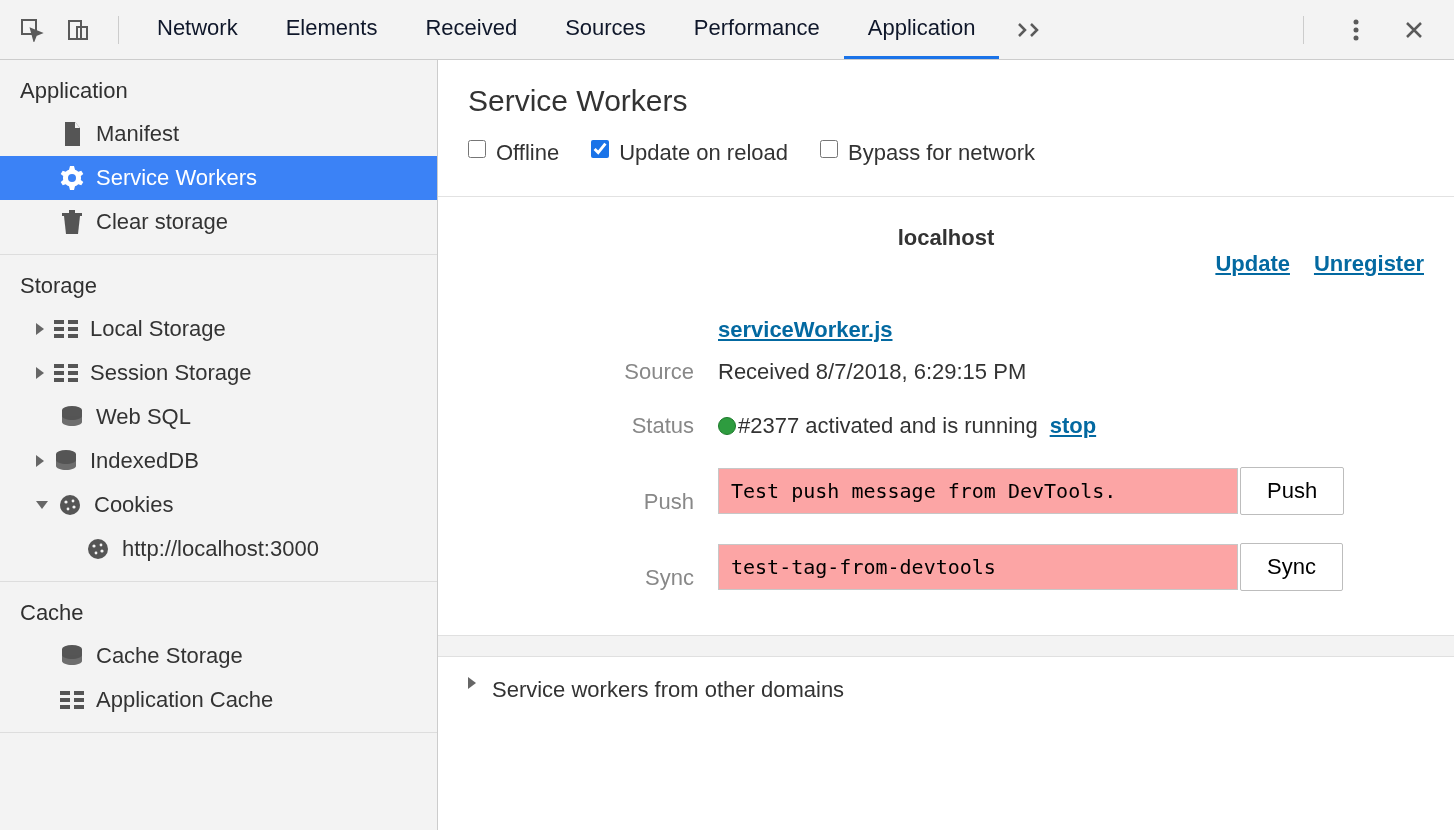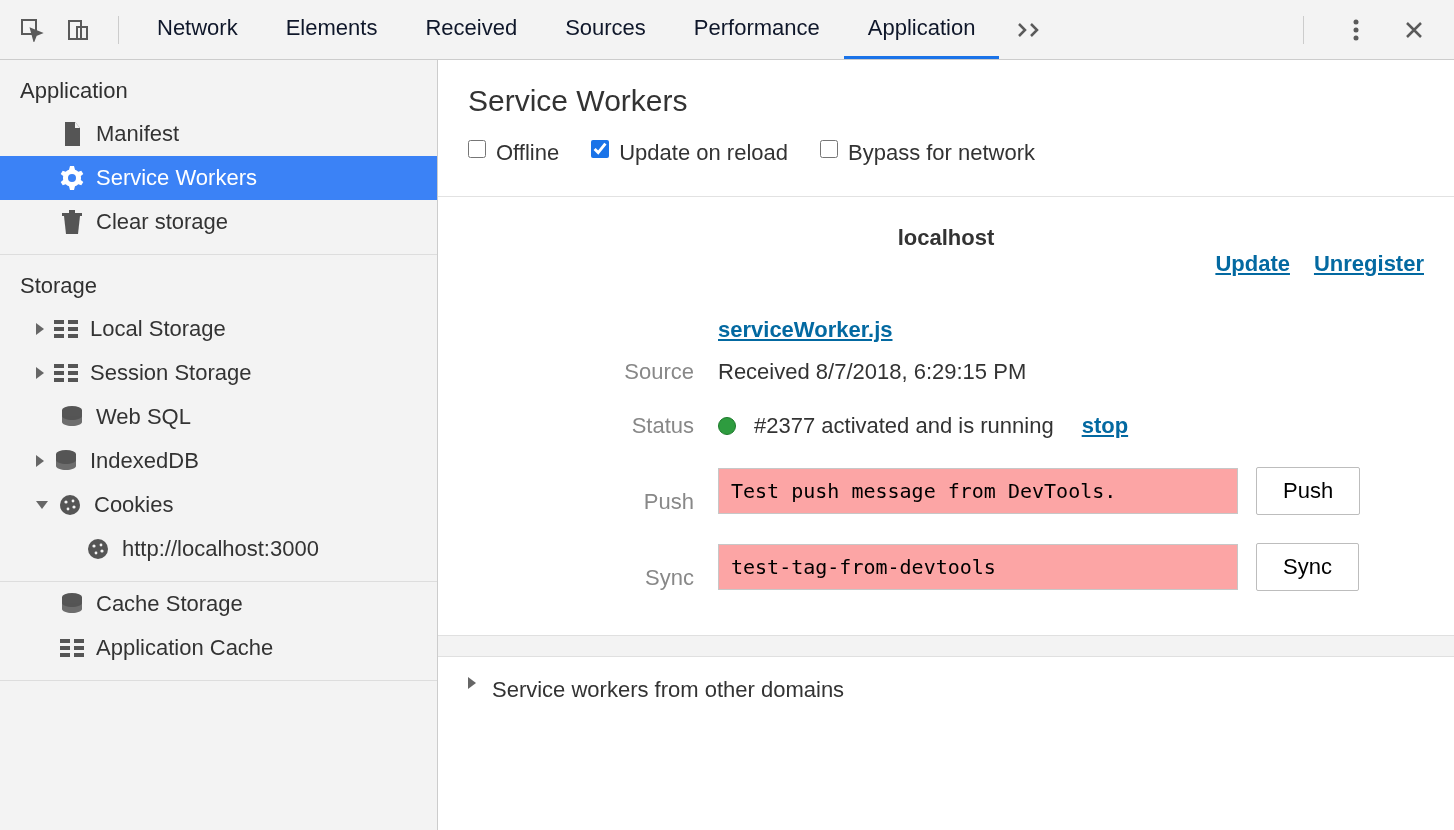"#2377 activated and is running" .kv-value { gap: 18px -> 2px }
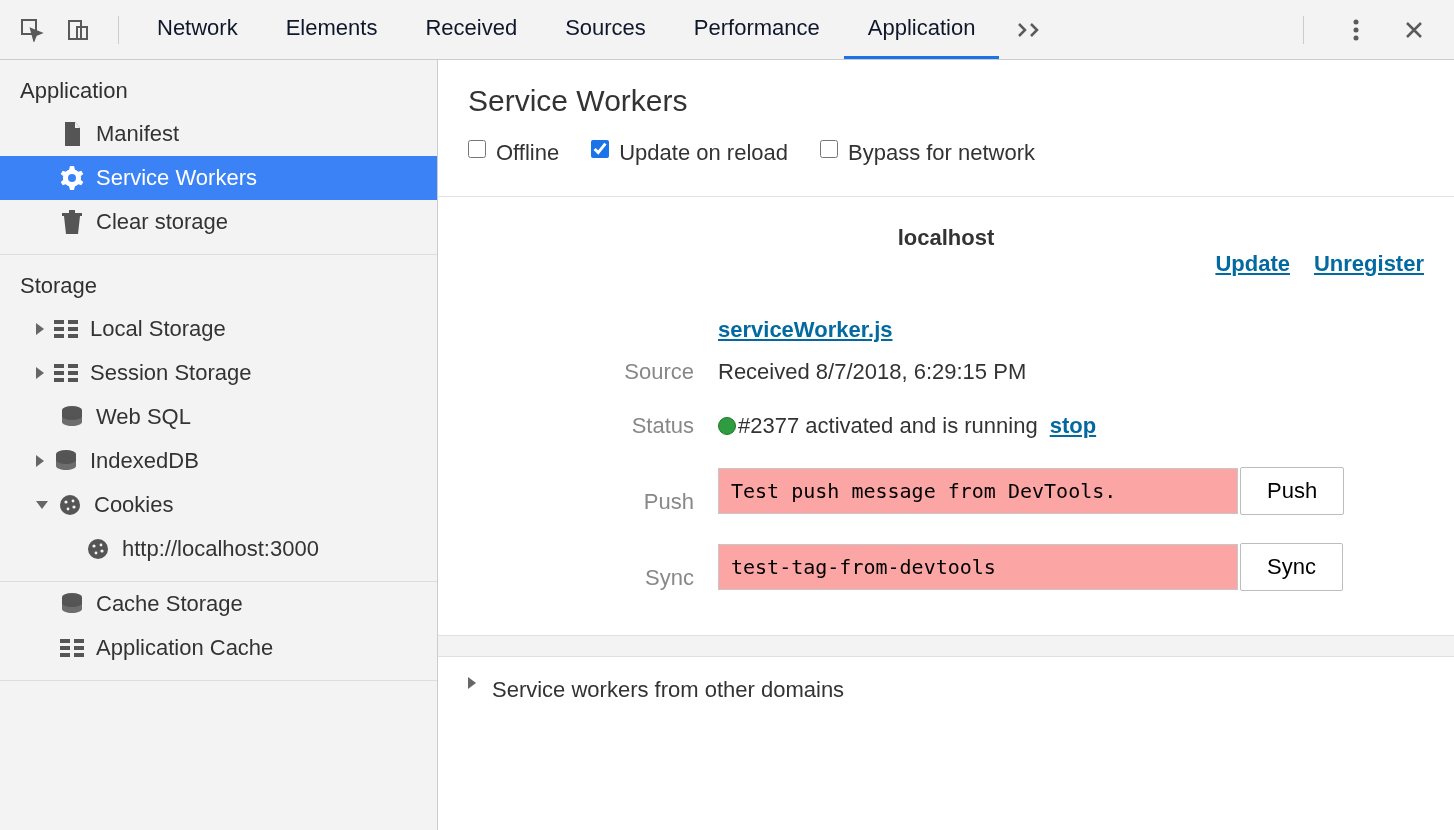"Cache" div.section-header { html: none -> <div>Cache</div> }
